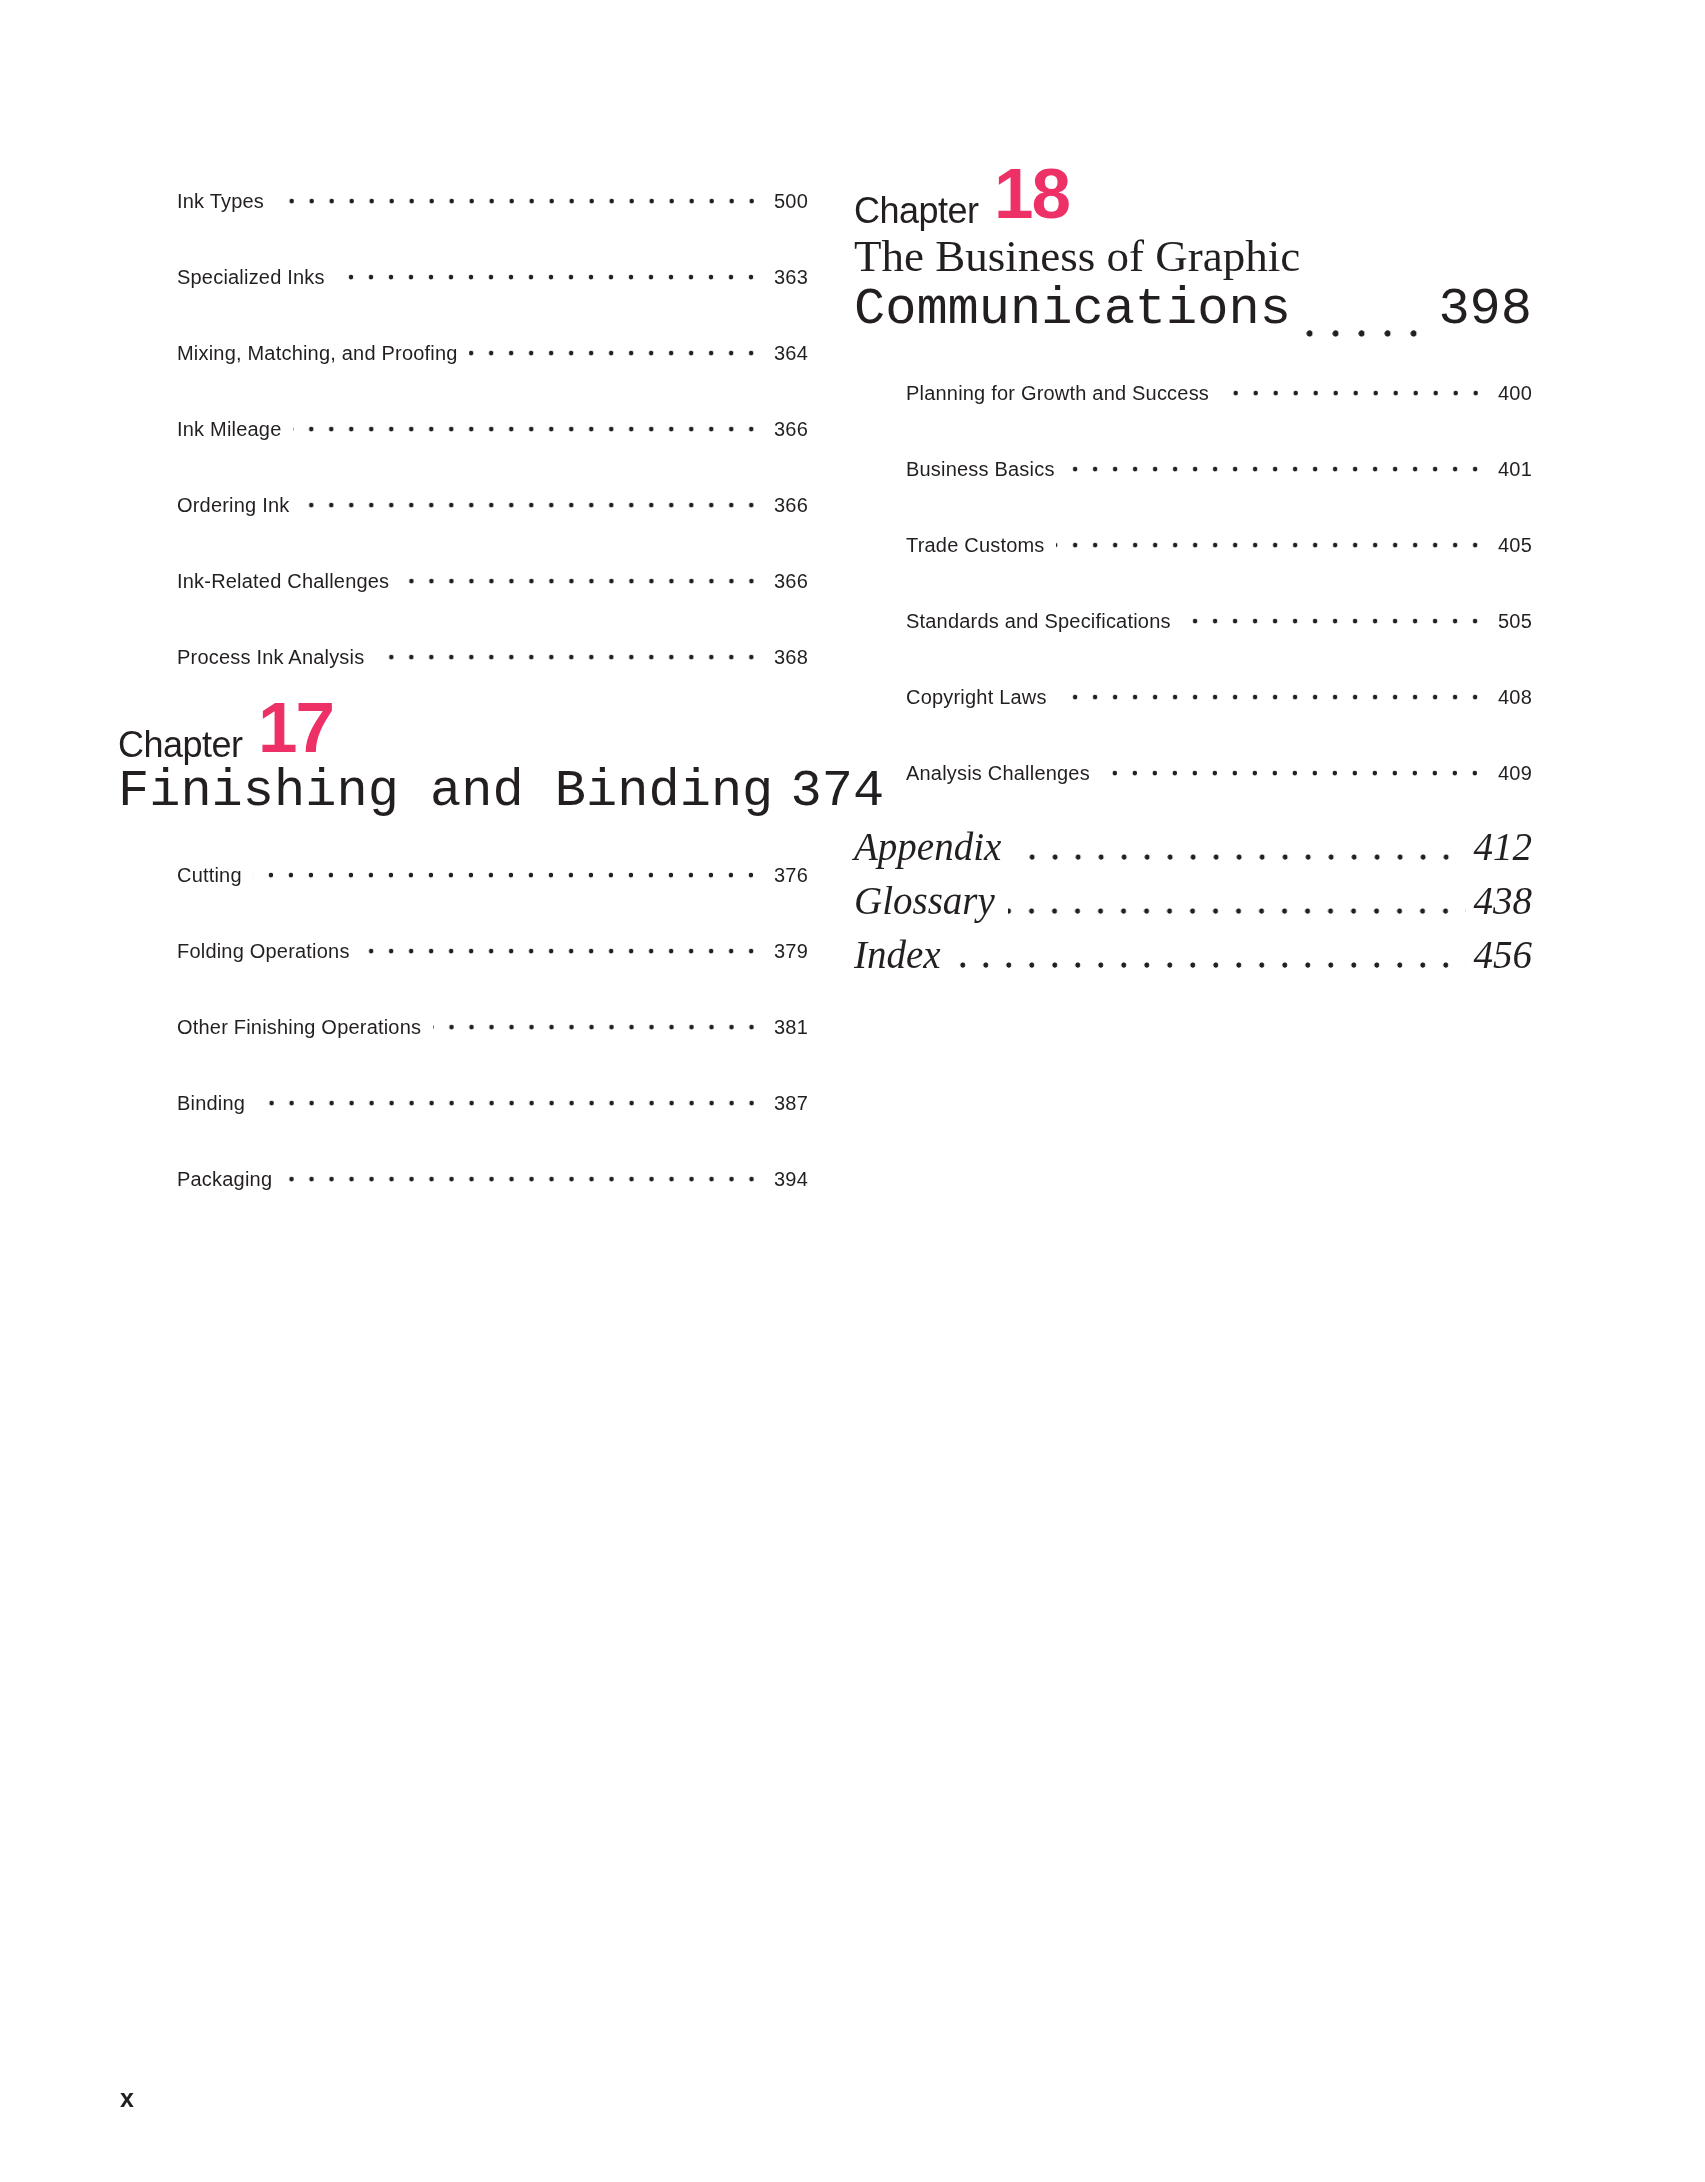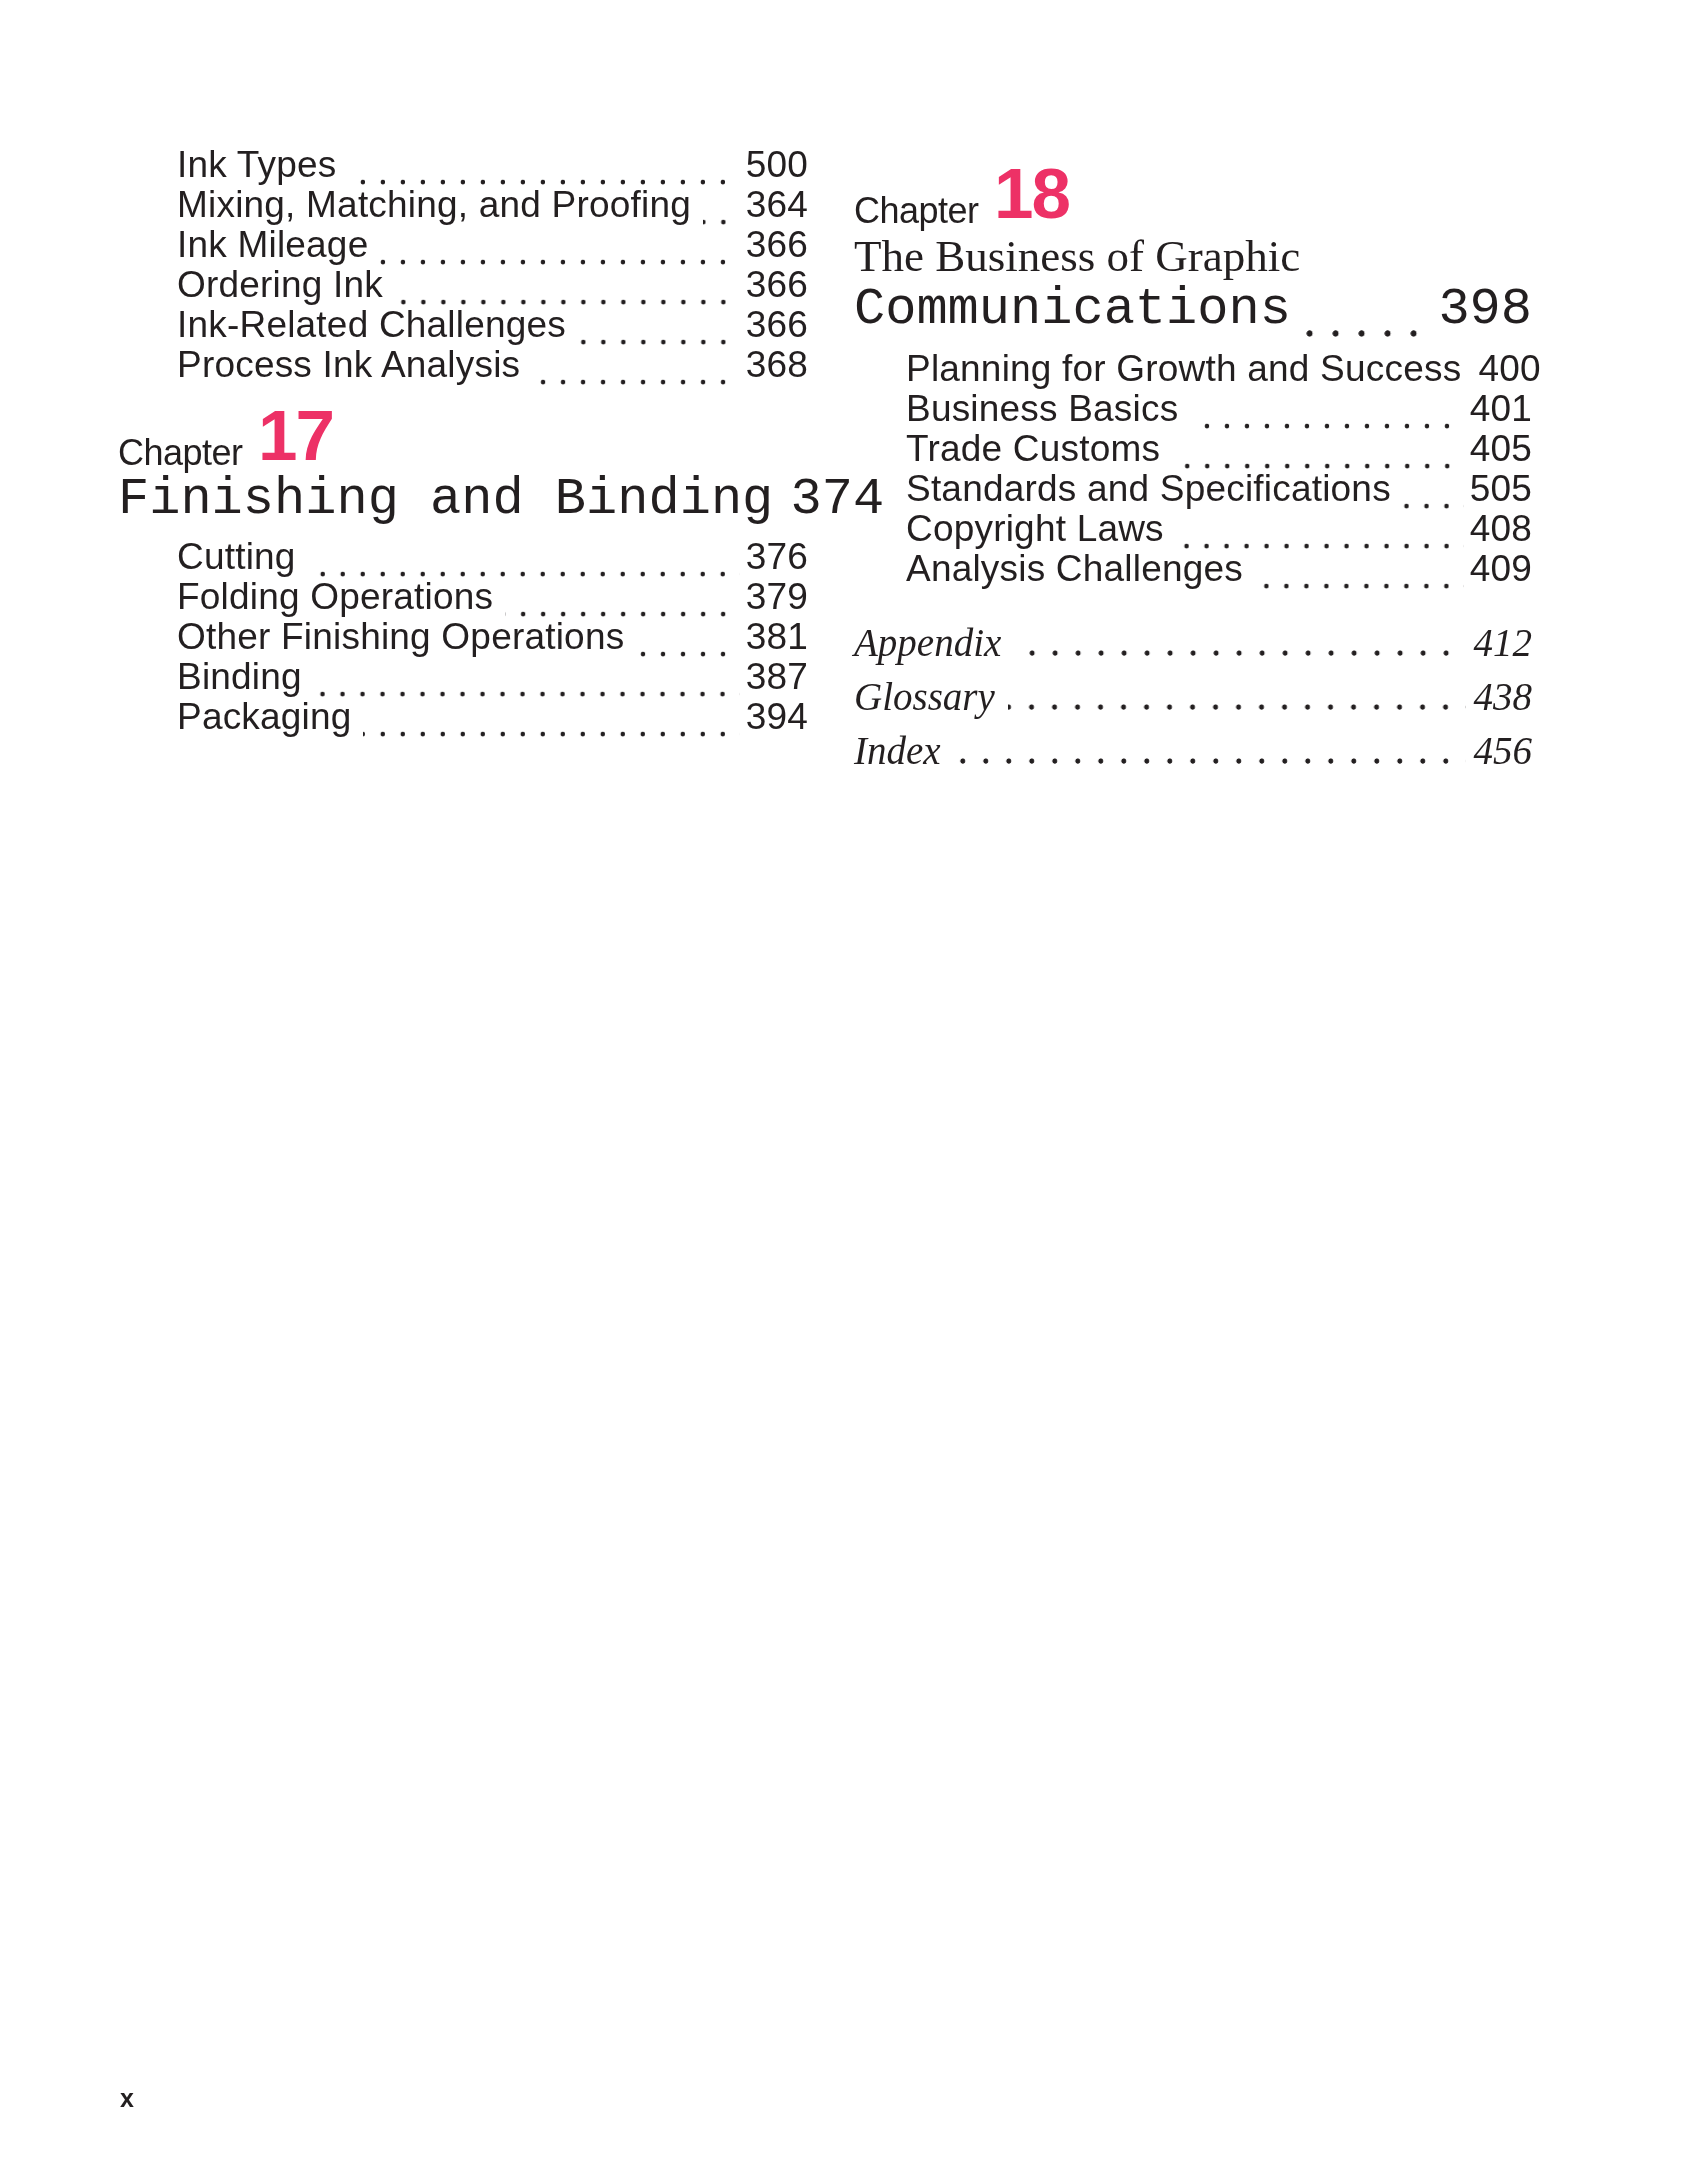"Ink Types" .toc-row { align-items: flex-end -> center; font-size: 37px -> 20px; margin-top: none -> 36px }
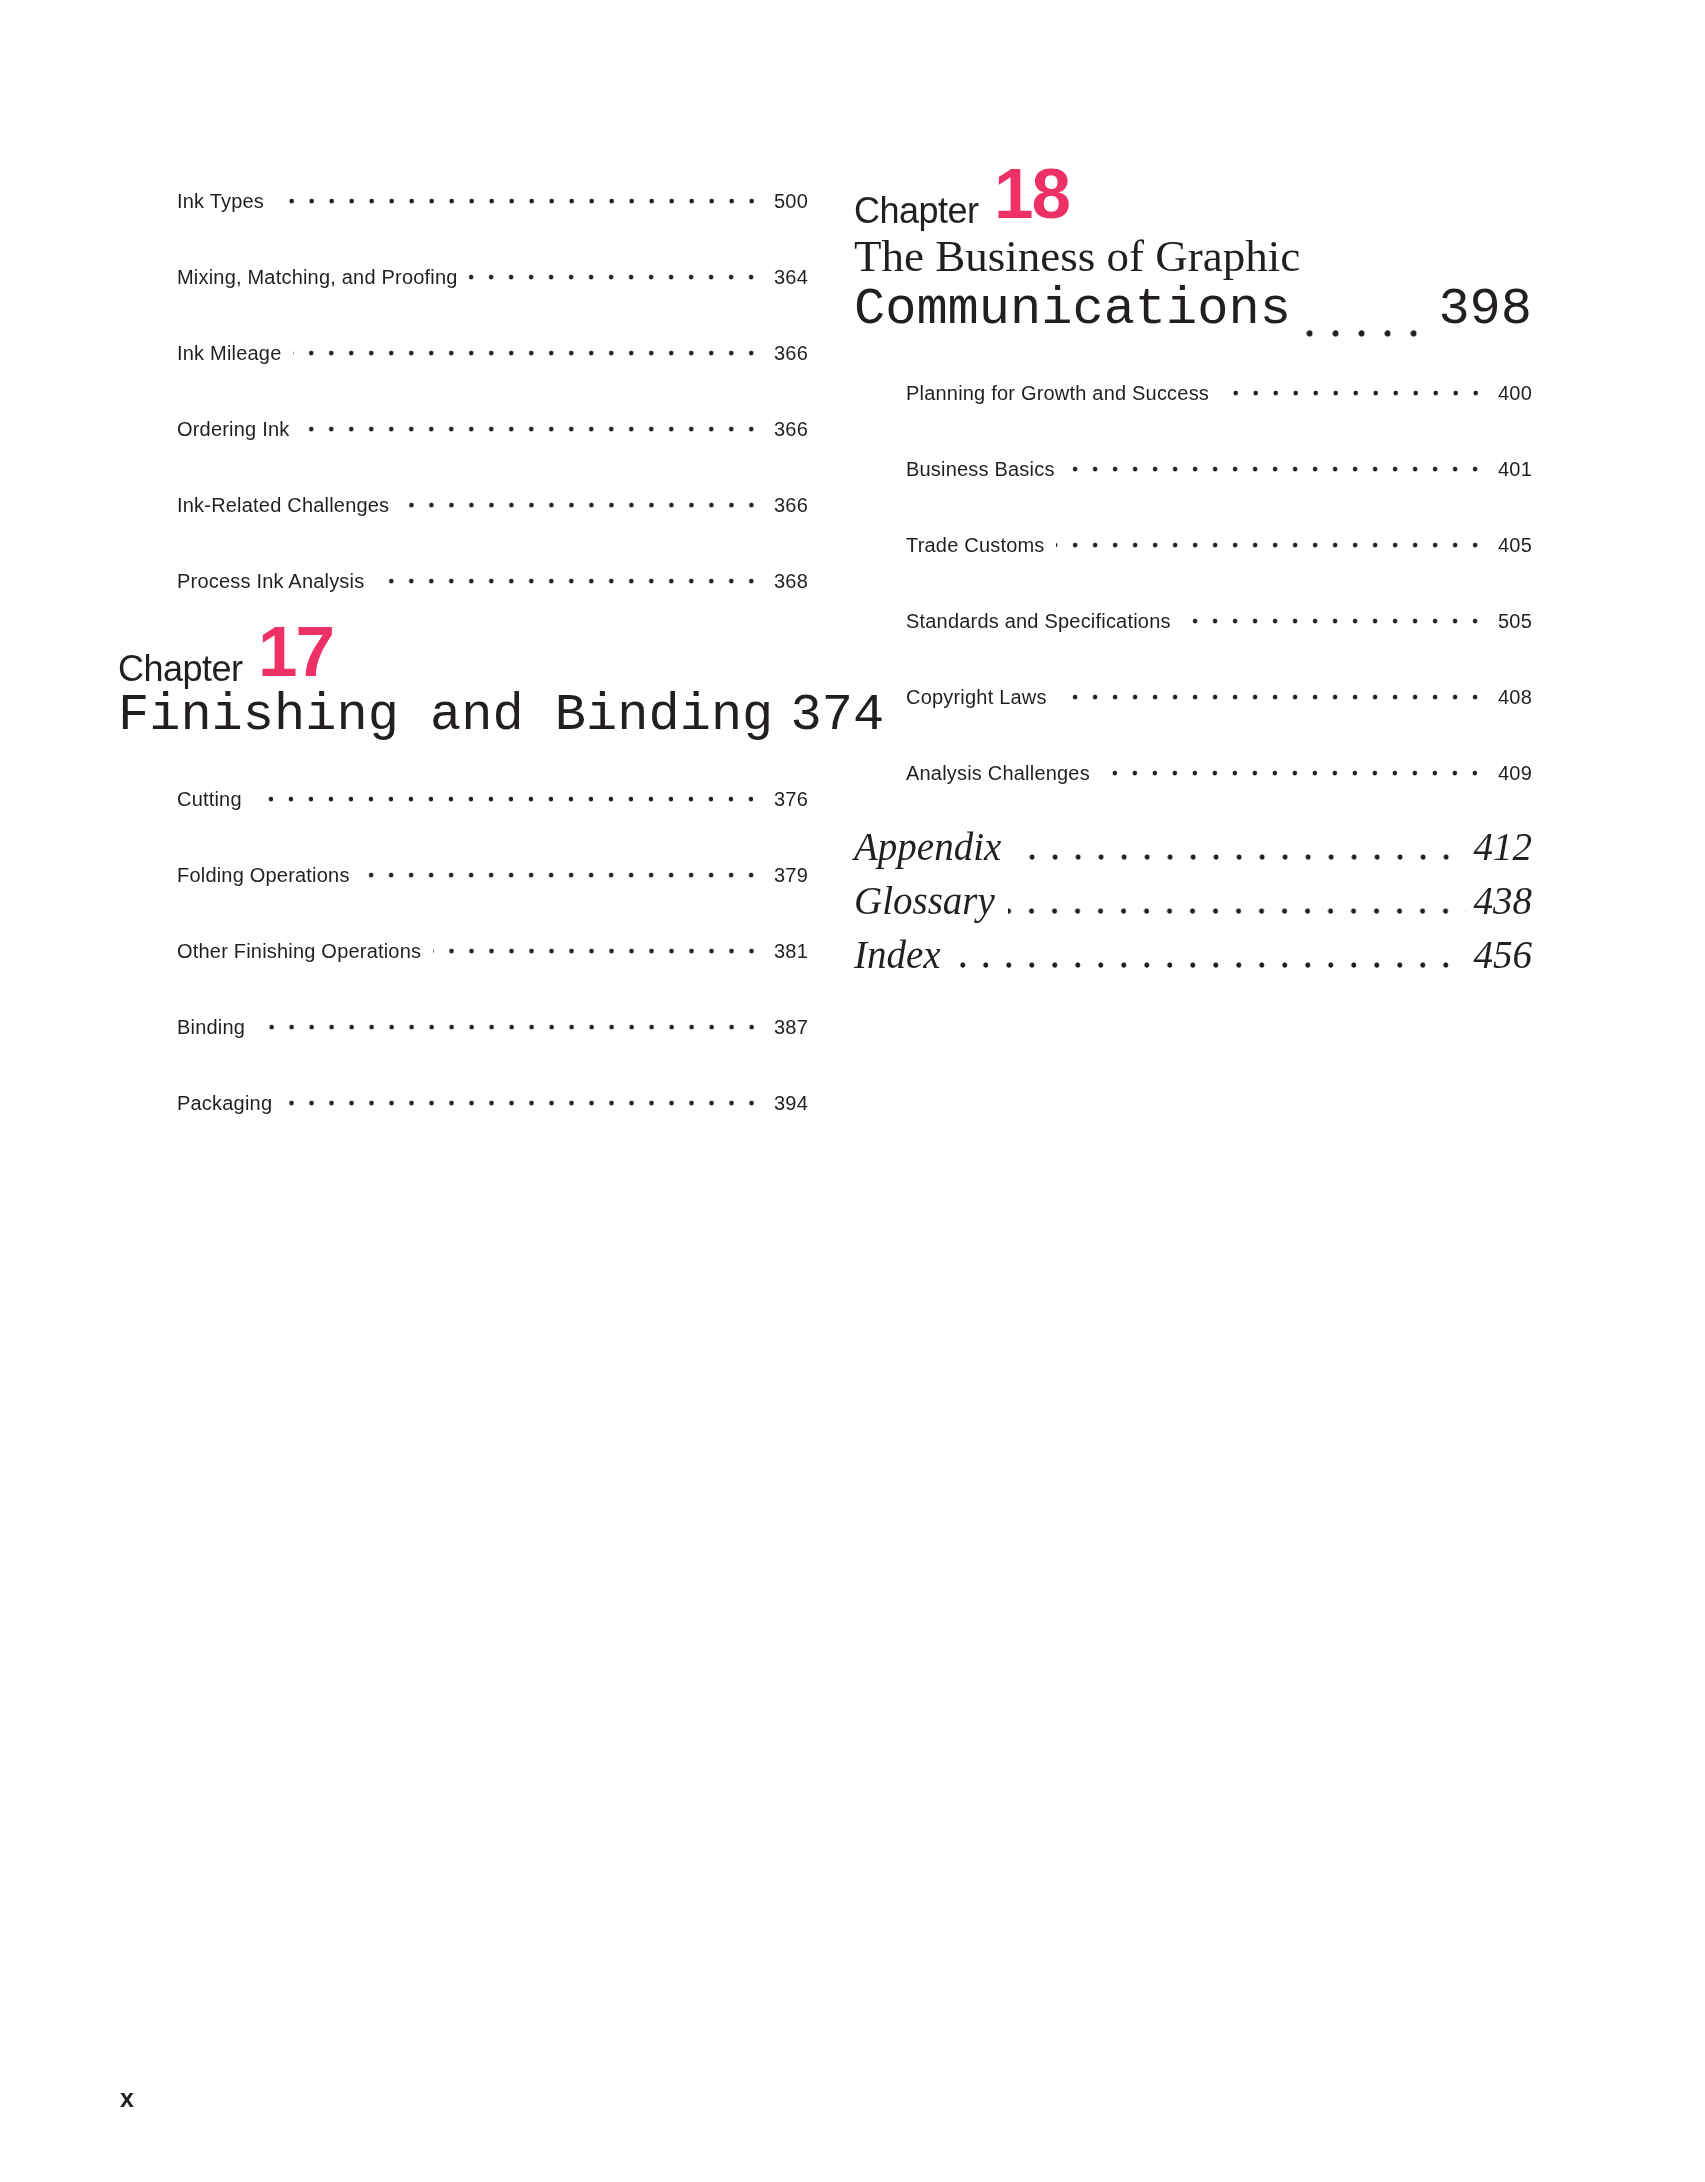"Specialized Inks" div.toc-row { html: none -> <div> <span>Specialized Inks</span> <span></span> <span>363</span> </div> }
